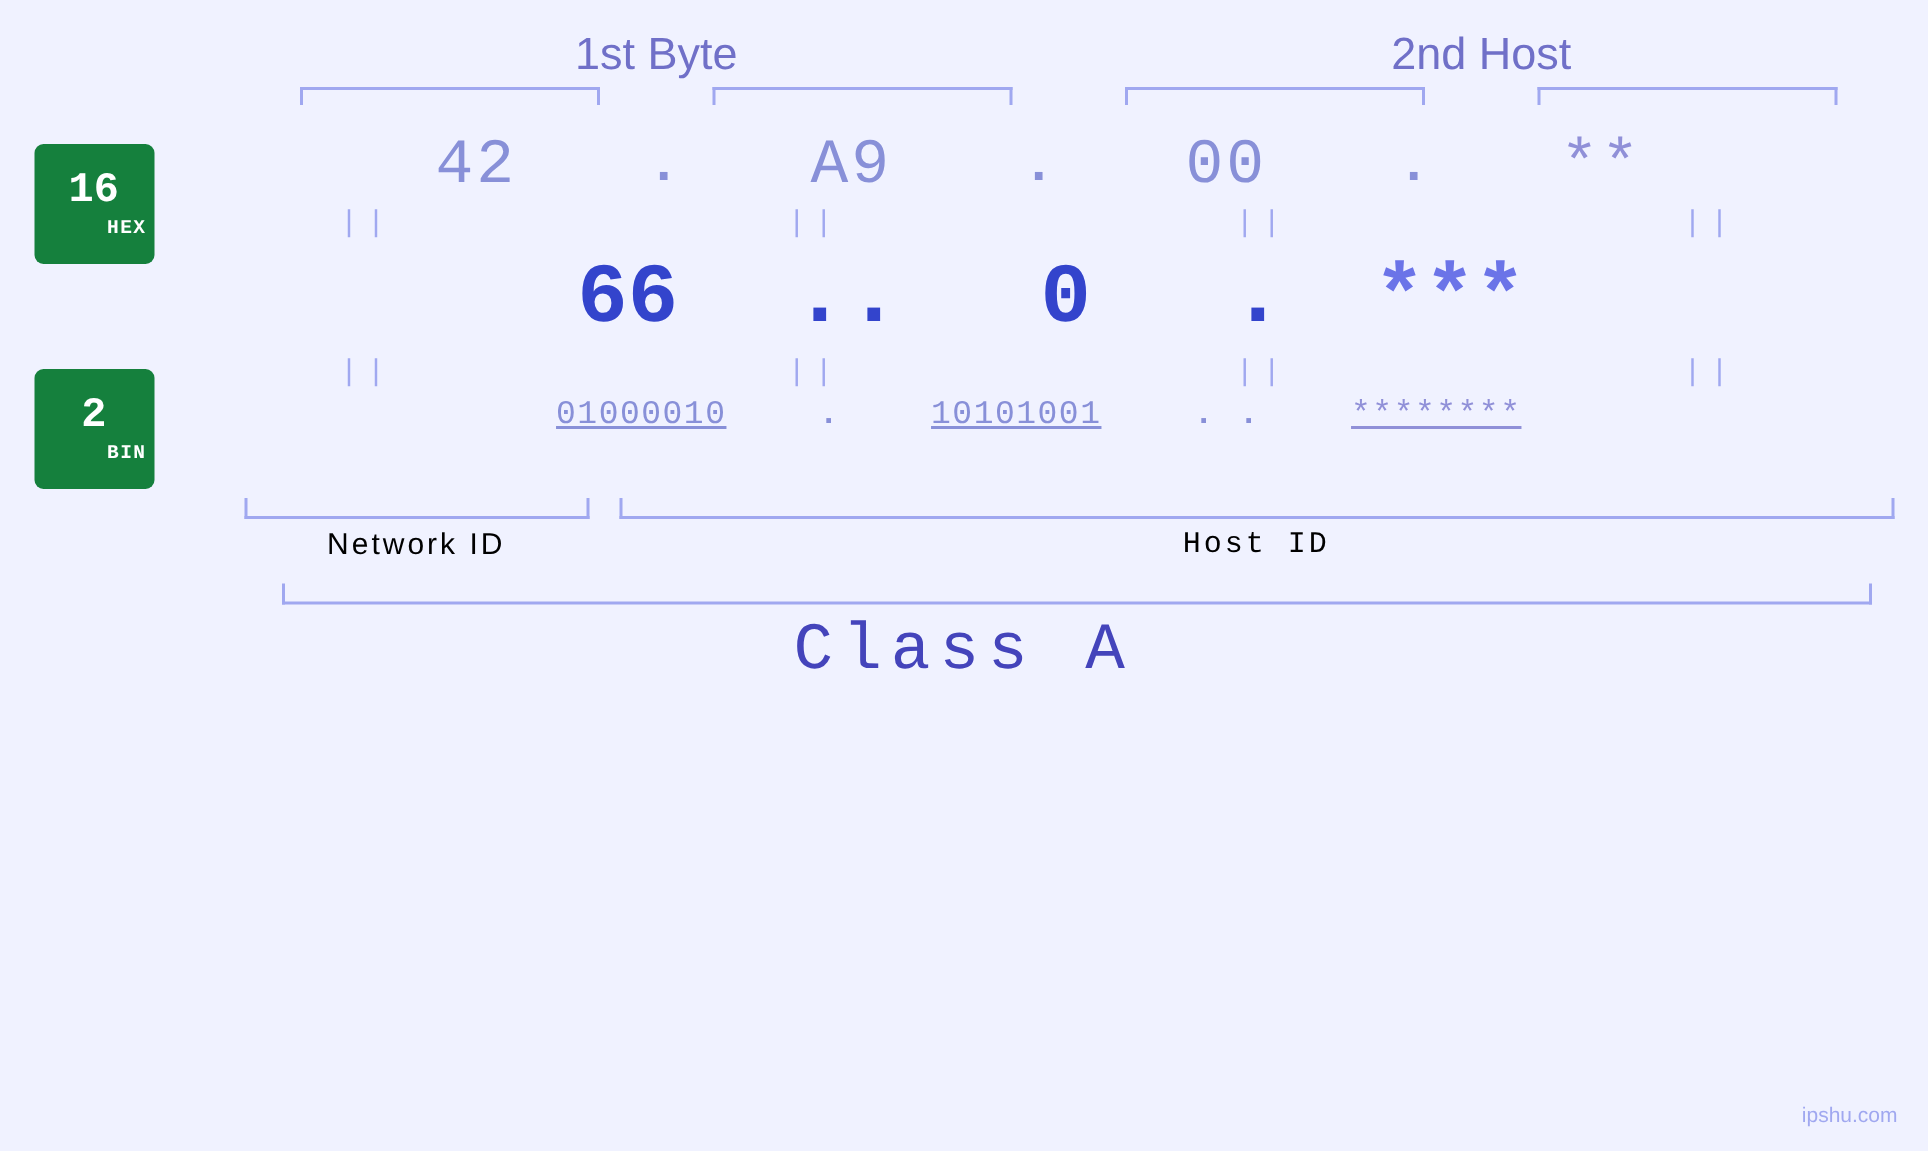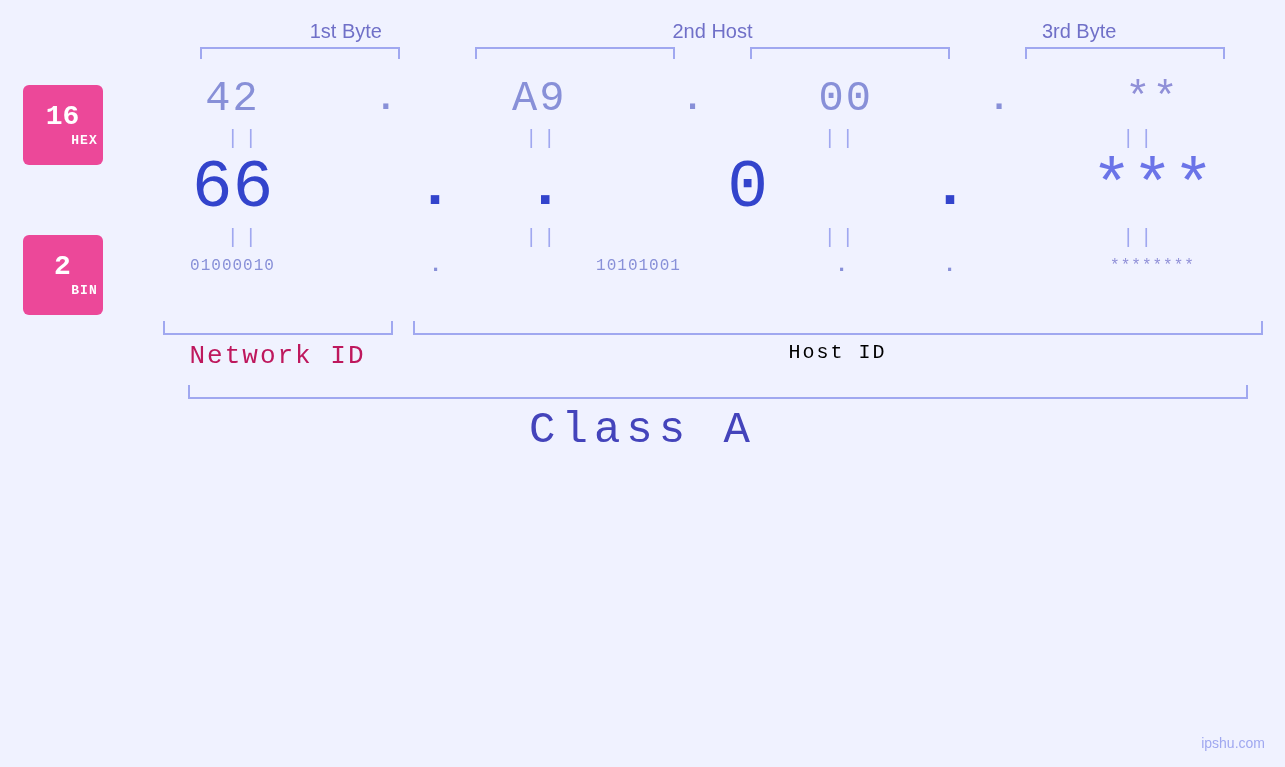"1st Byte" .byte-label { font-size: 20px -> 30px }
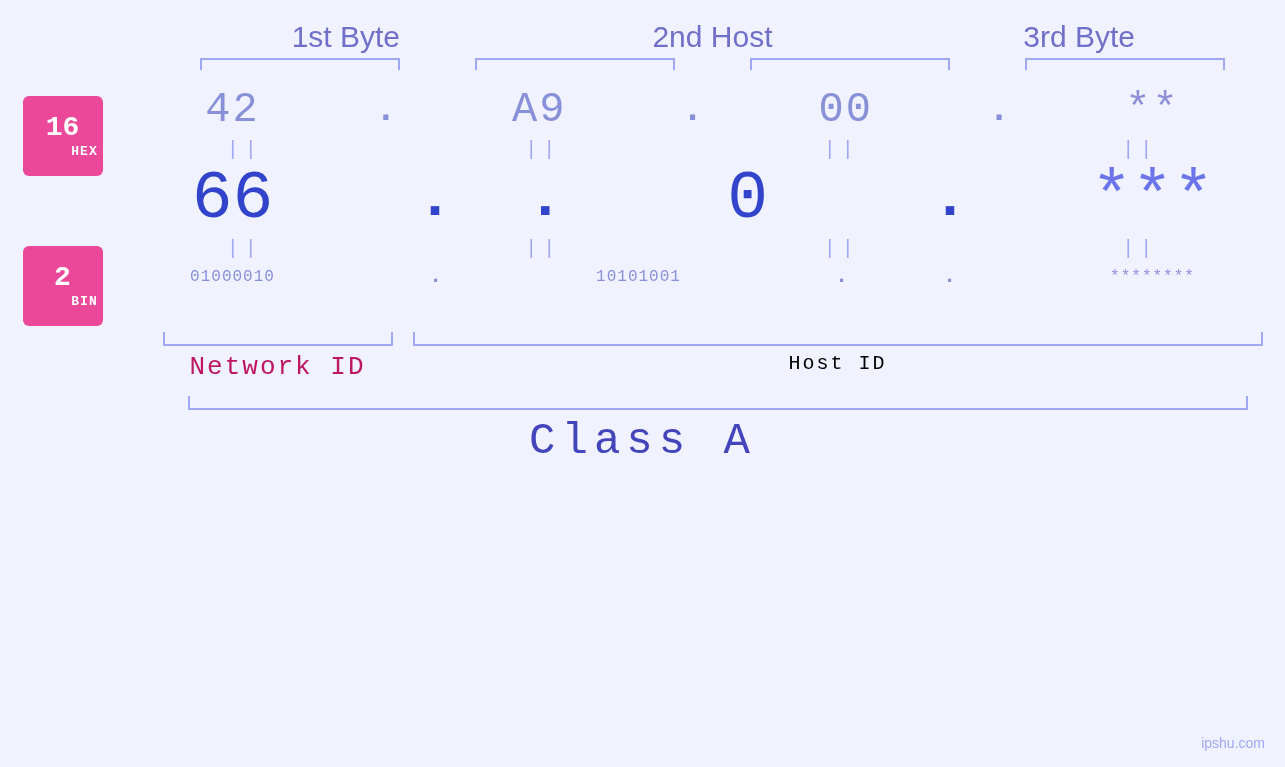"3rd Byte" div.byte-label { html: <div>3rd Byte</div> -> none }
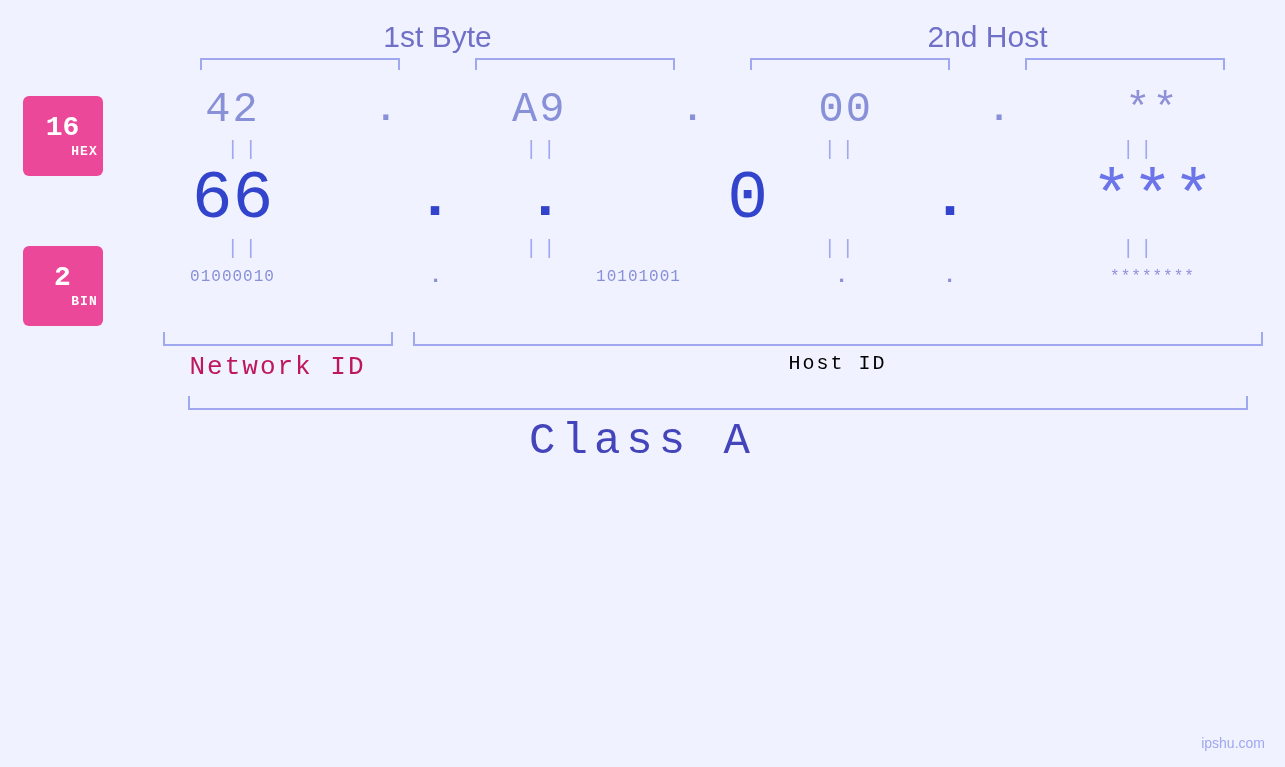"16" .badge { background: #ec4899 -> #15803d }
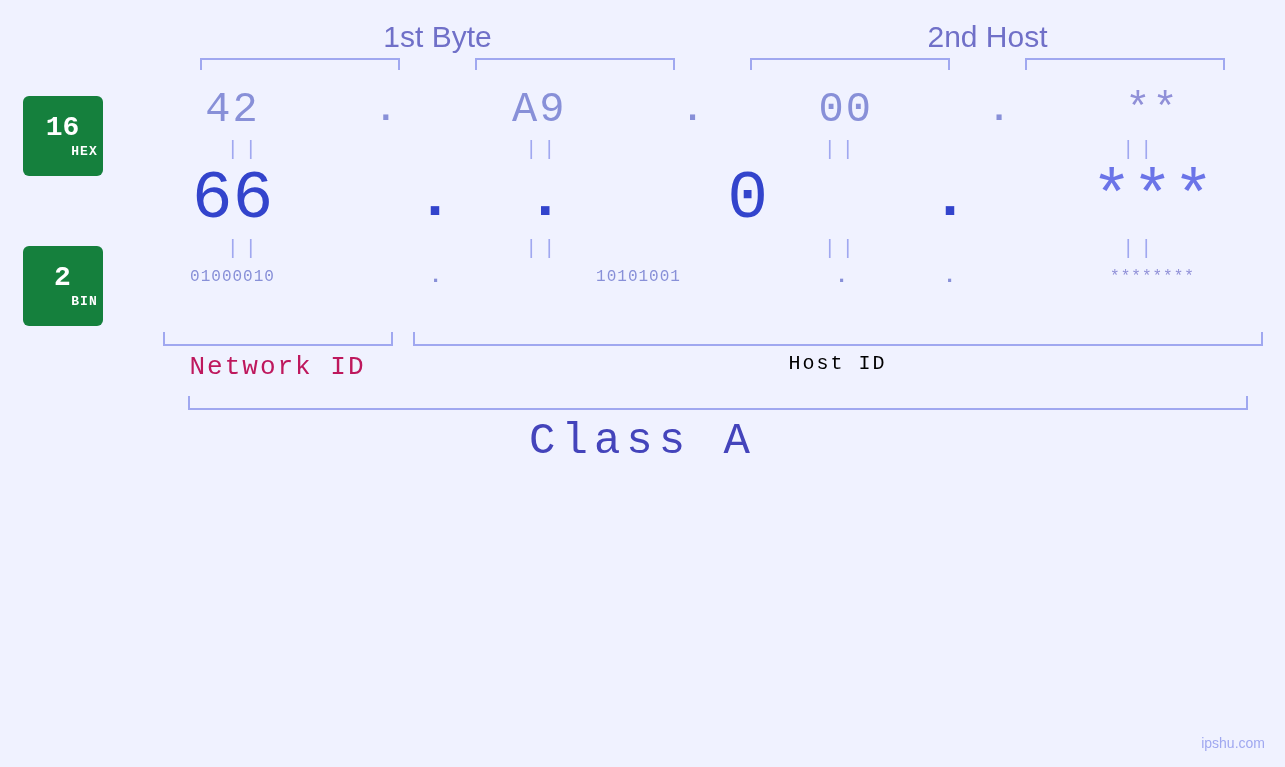"42" .value-row { justify-content: space-between -> center }
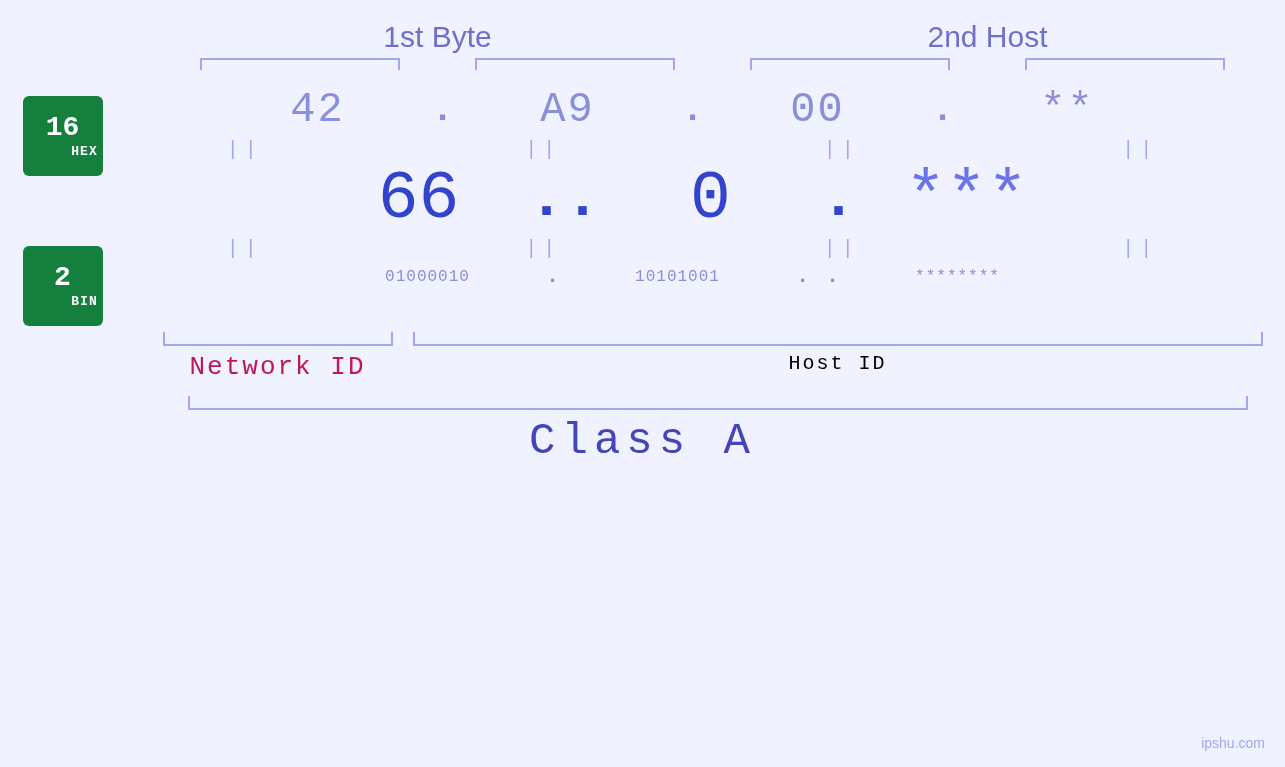"66" .dec-value { font-size: 68px -> 56px; font-weight: normal -> bold }
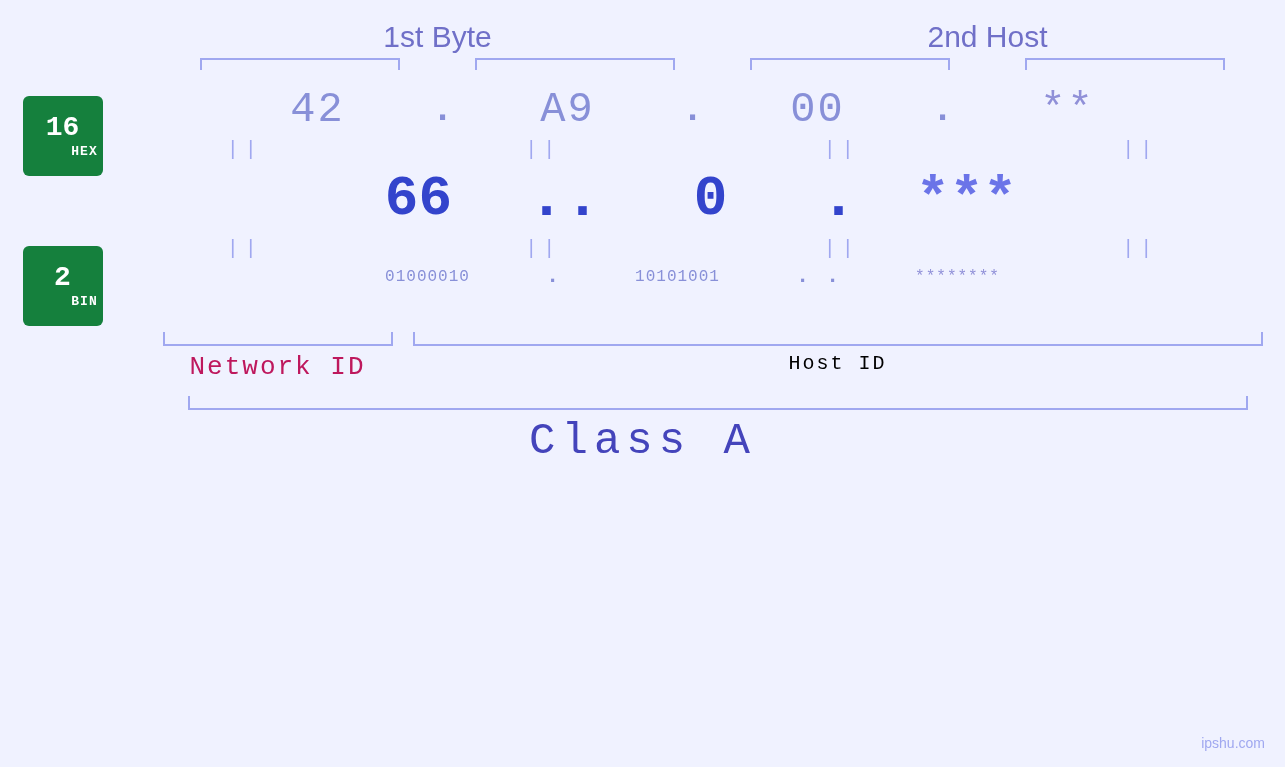"01000010" .bin-value { font-size: 16px -> 22px; text-decoration: none -> underline }
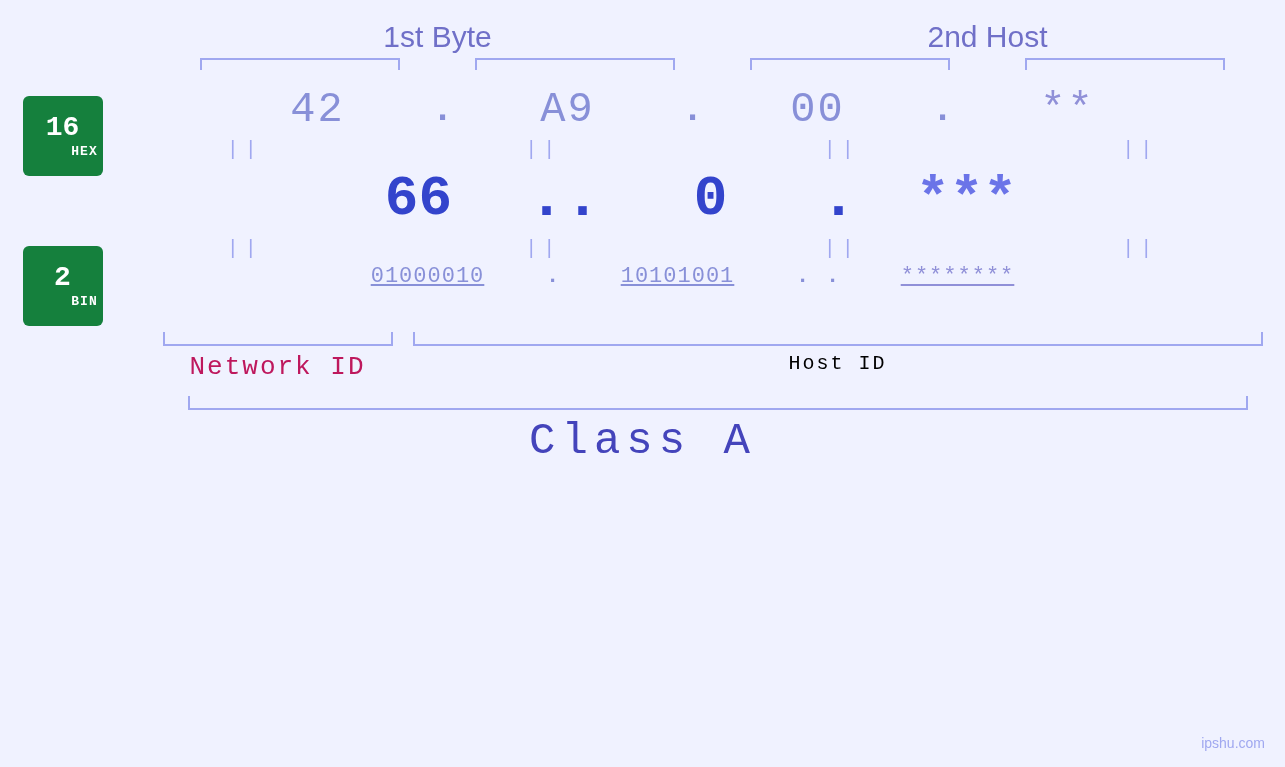"Network ID" div { color: #be185d -> #000000; font-family: Liberation Mono, monospace -> Liberation Sans, sans-serif; font-size: 26px -> 20px }
